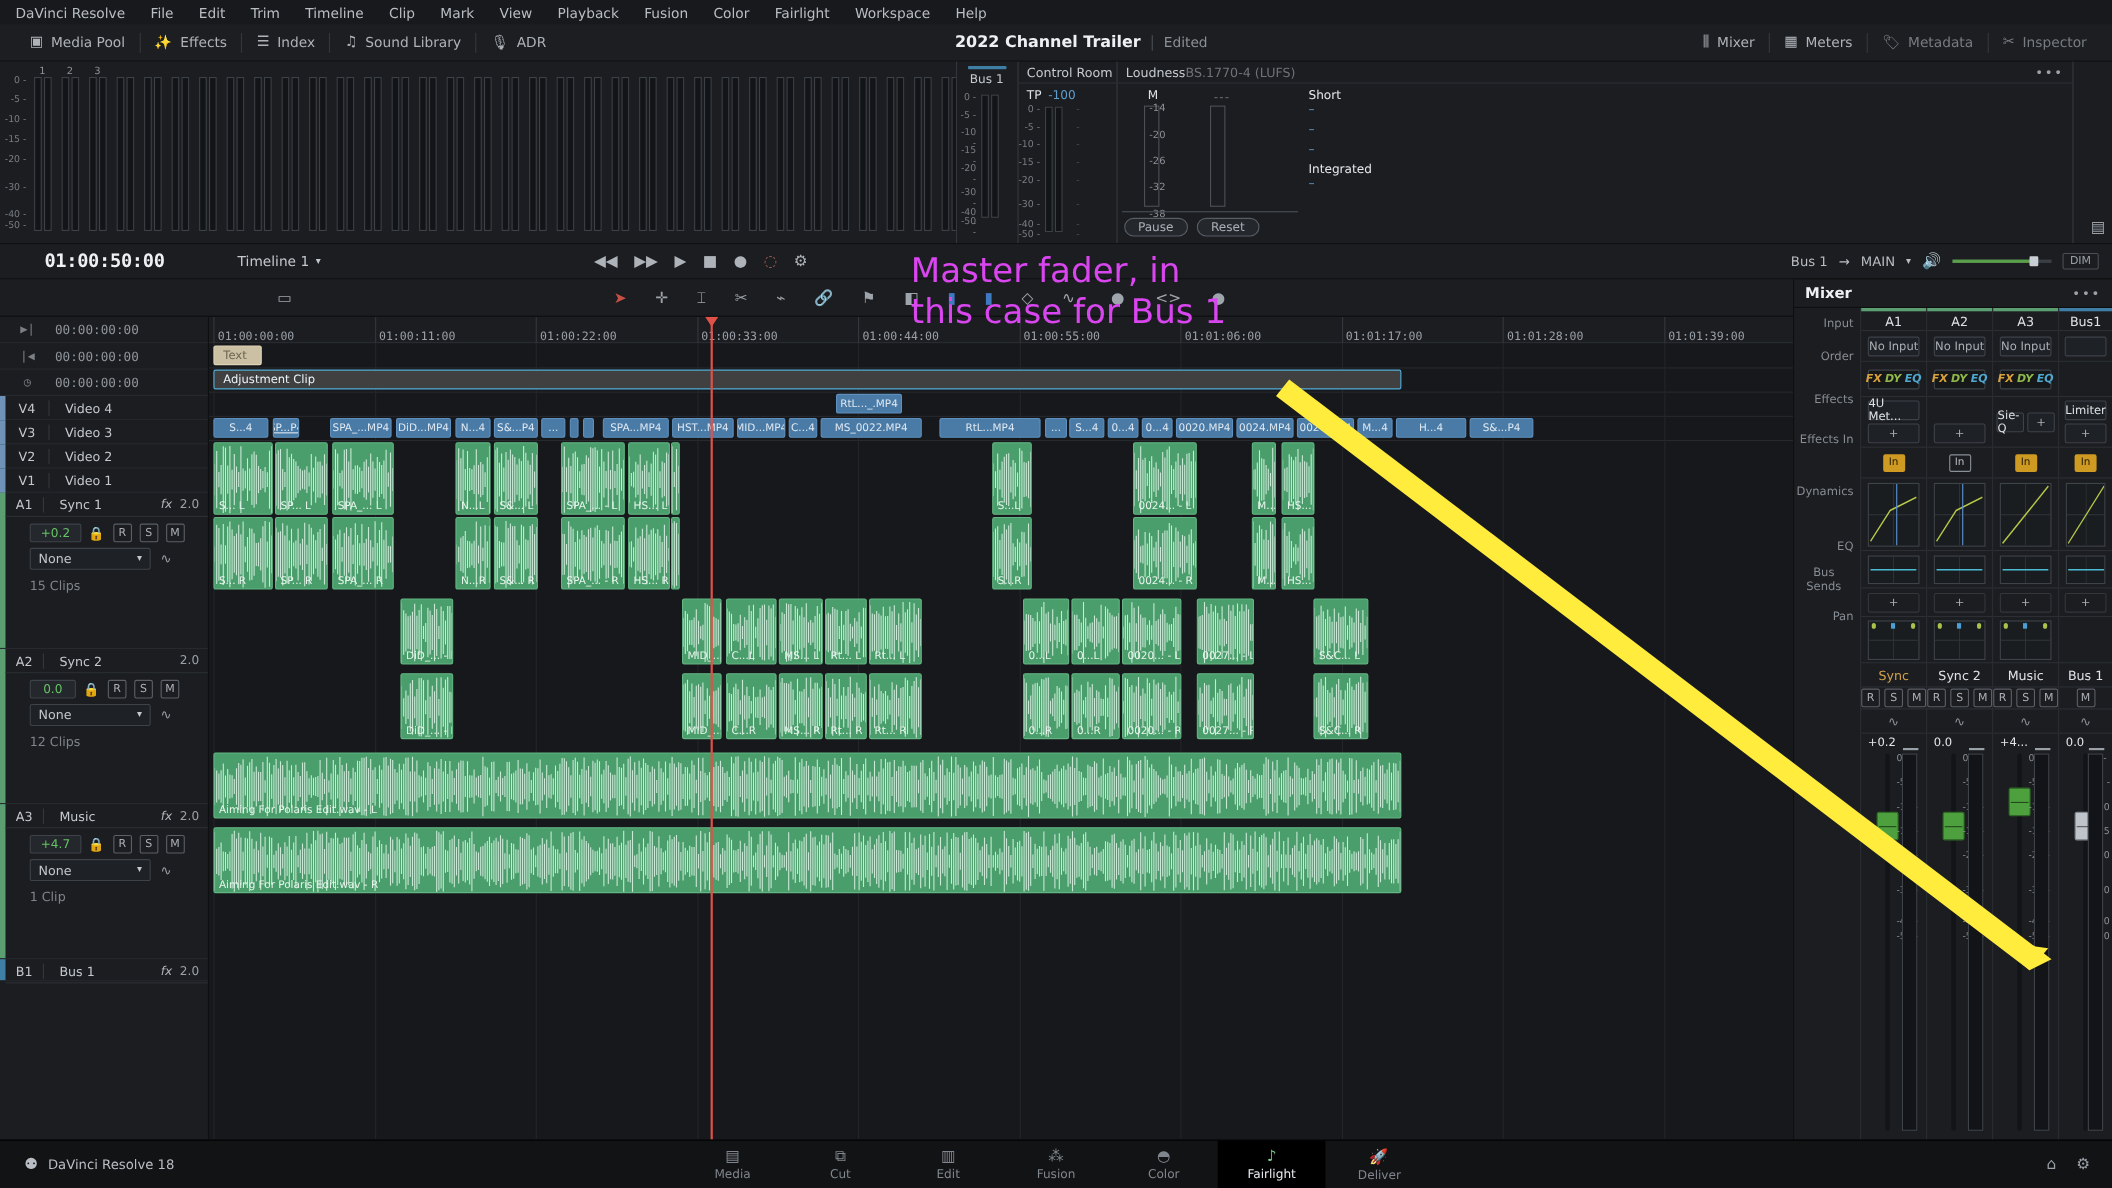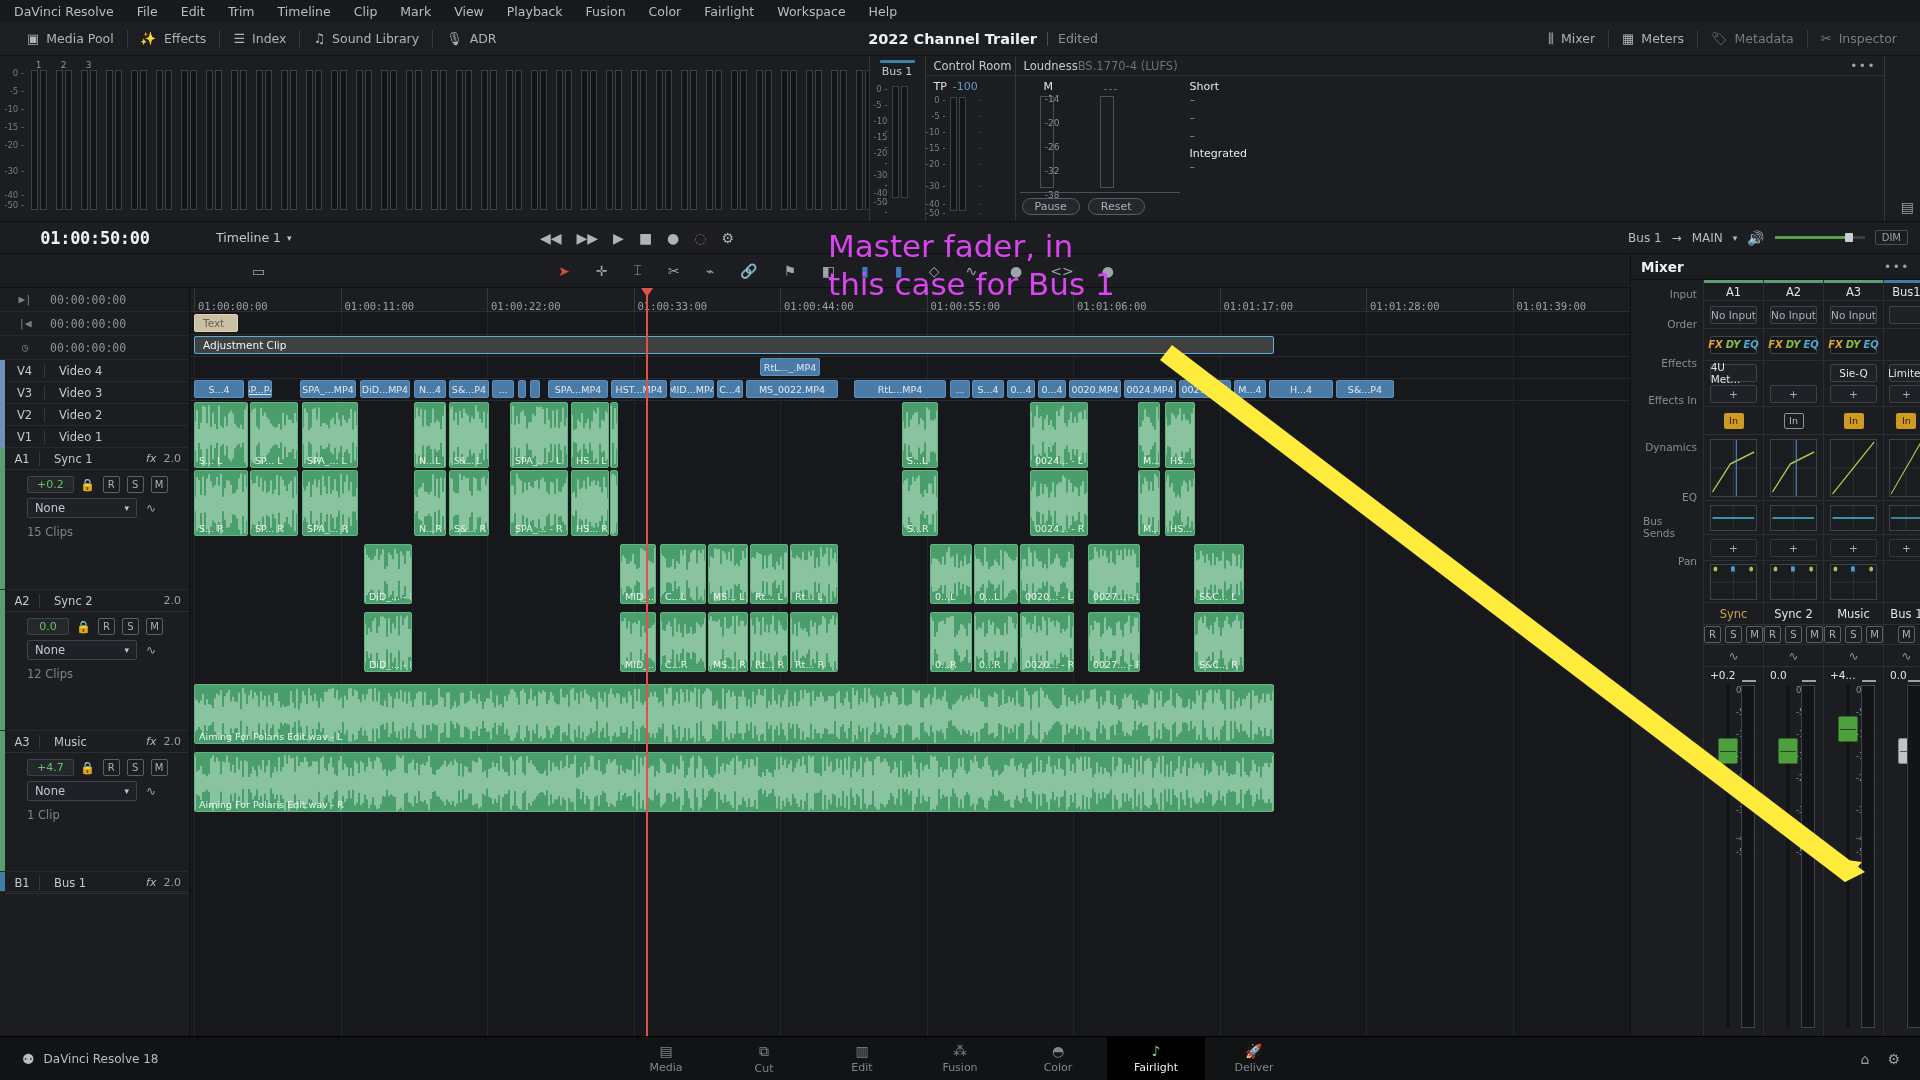"Input" .mixlabels { margin-left: 12px -> none; text-align: left -> center }
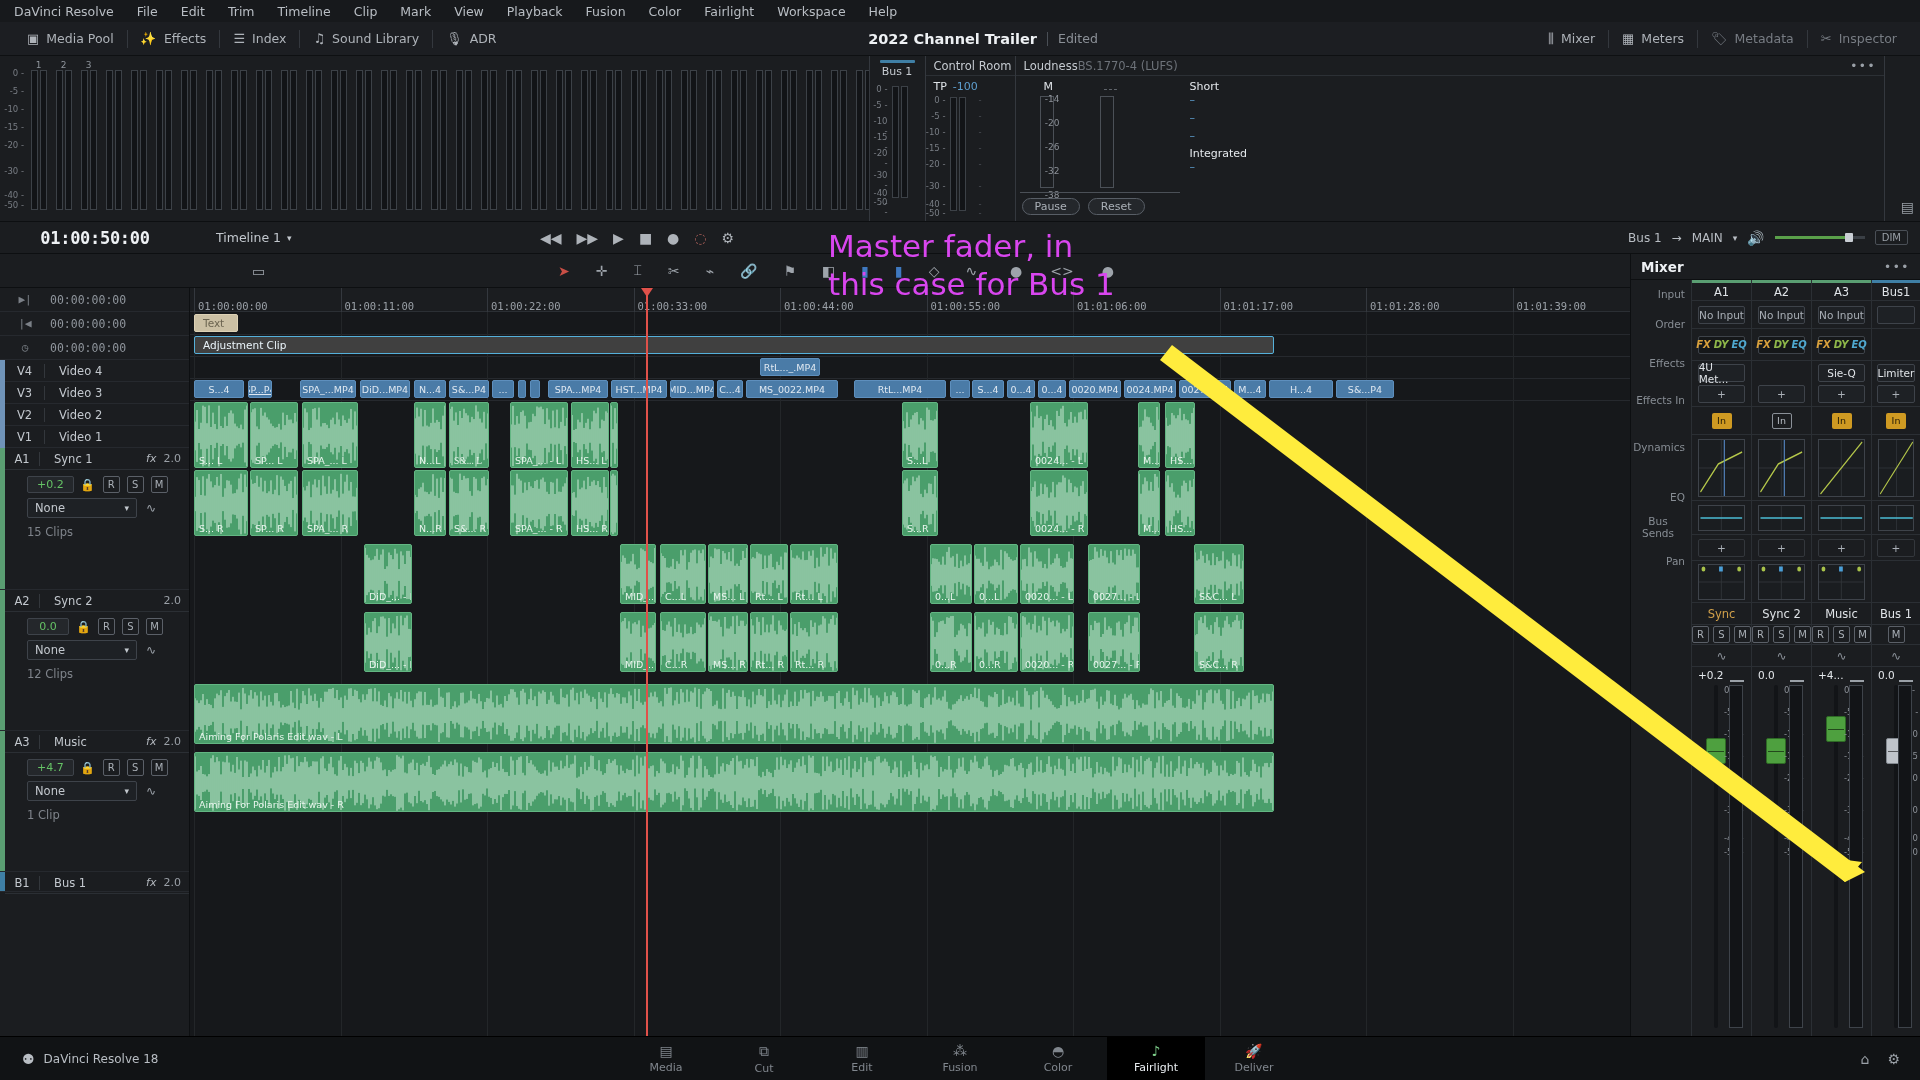"Sie-Q" div.cell { flex-direction: column -> row }
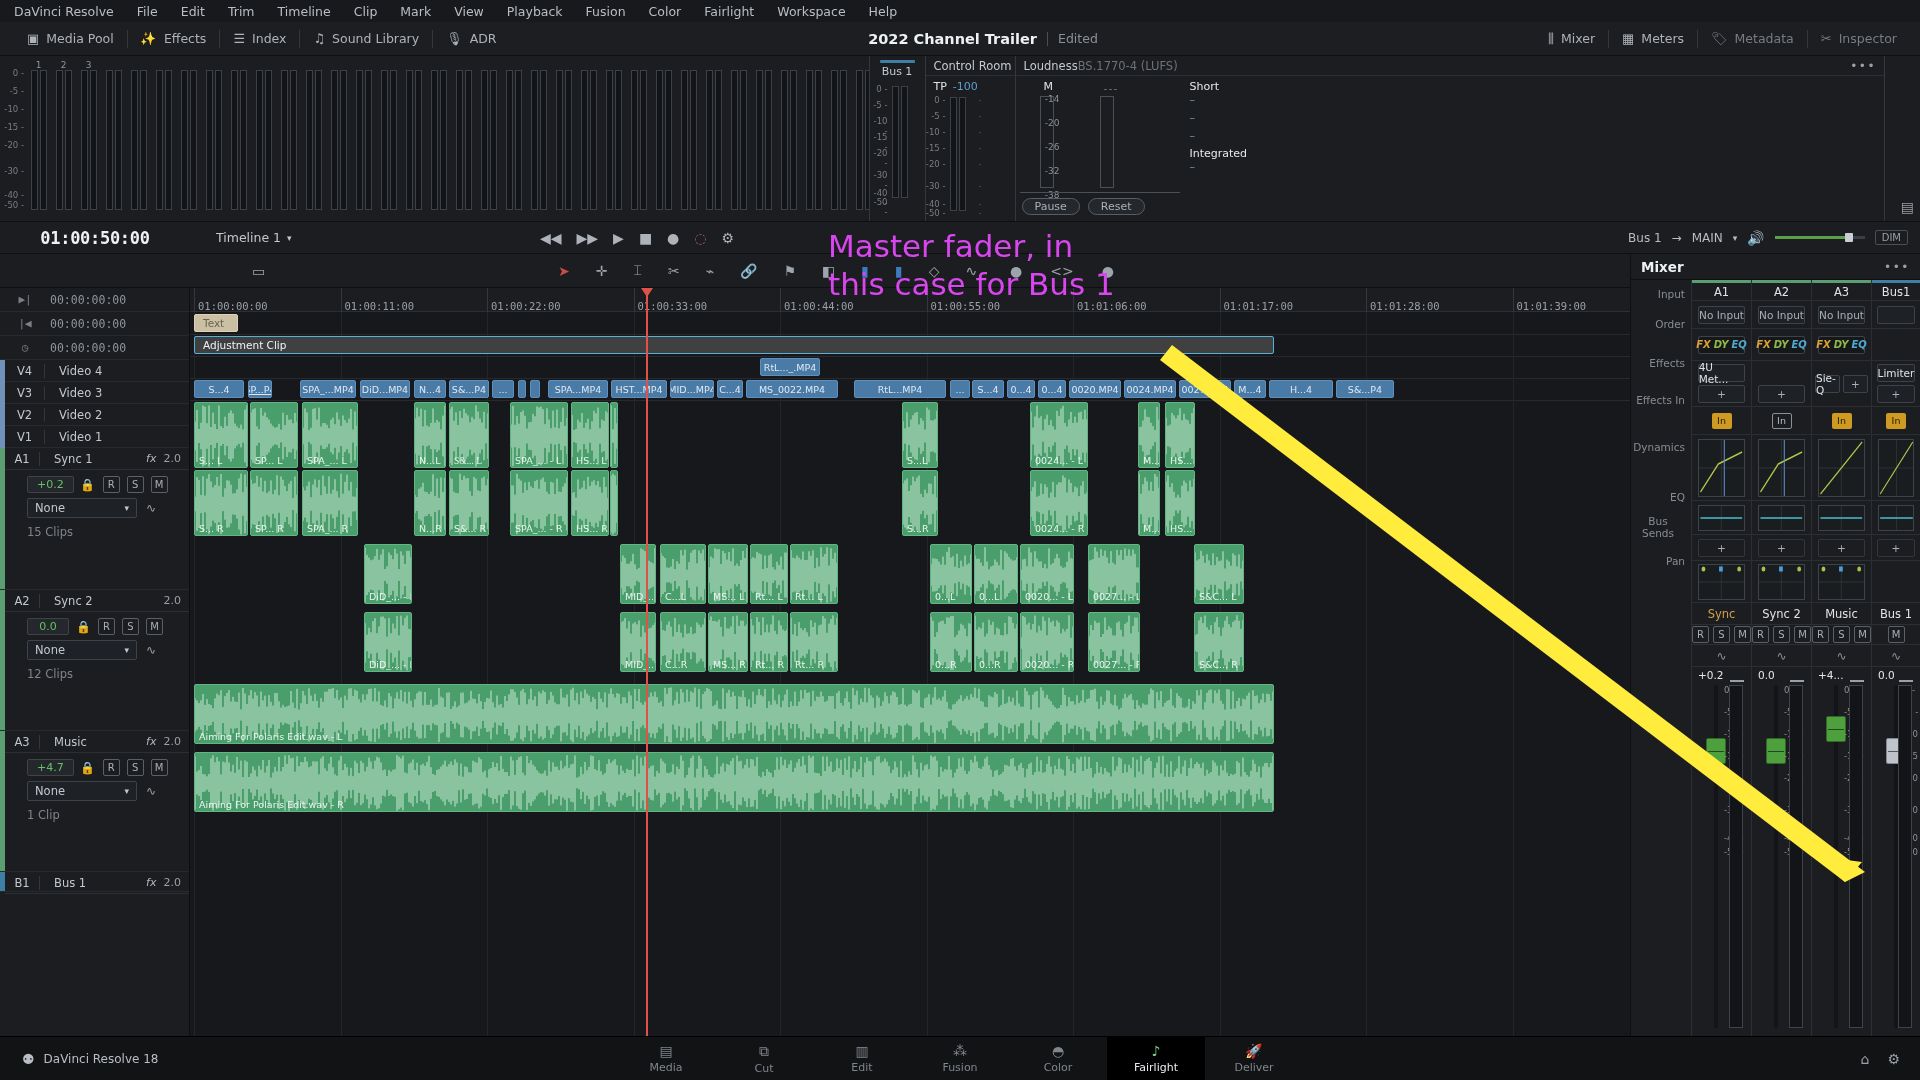"S&... L" div.aclip { font-family: Liberation Serif, serif -> none }
